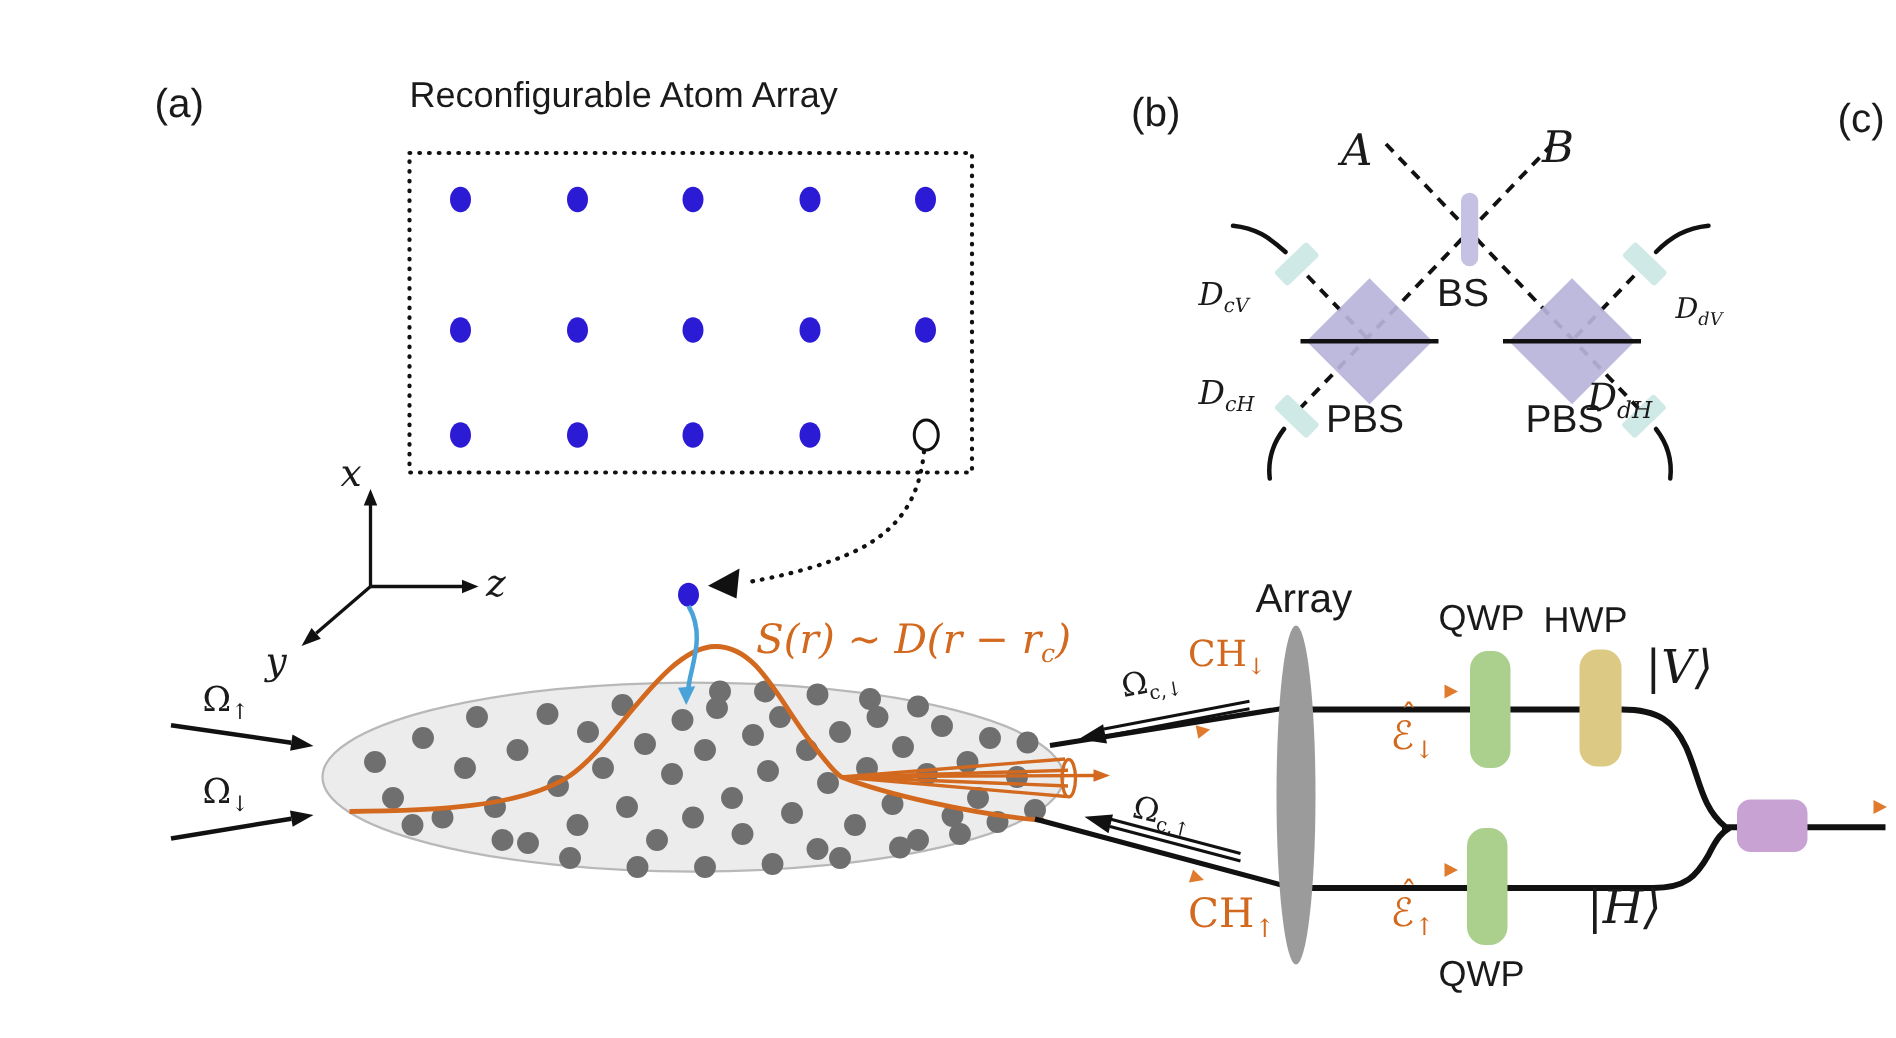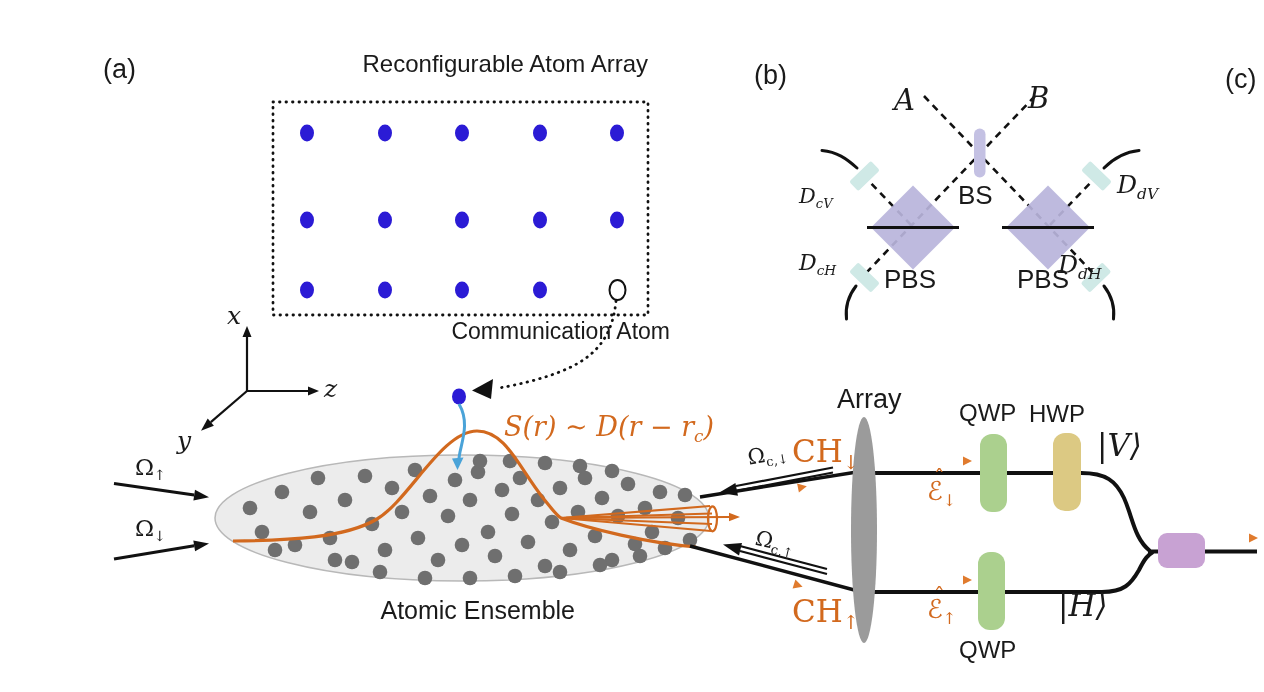"Reconfigurable Atom Array" .center { text-align: right -> left }
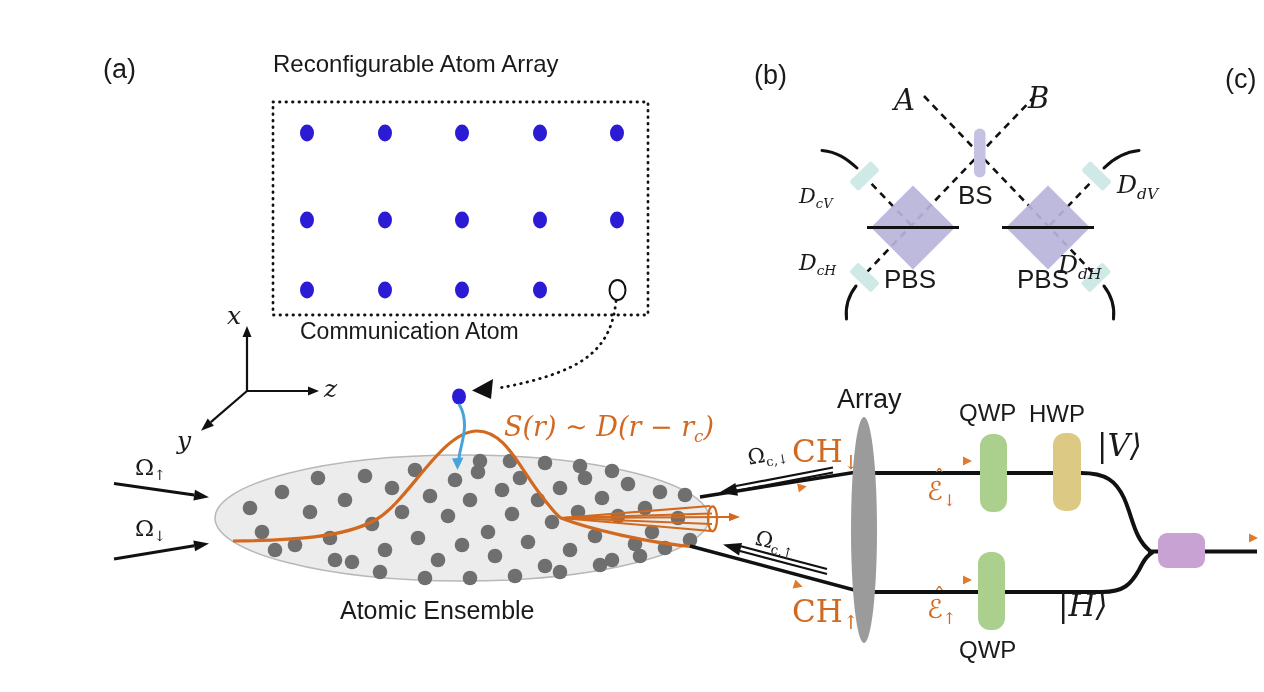"DdV" div.lbl { font-size: 25px -> 19px; top: 172px -> 197px }
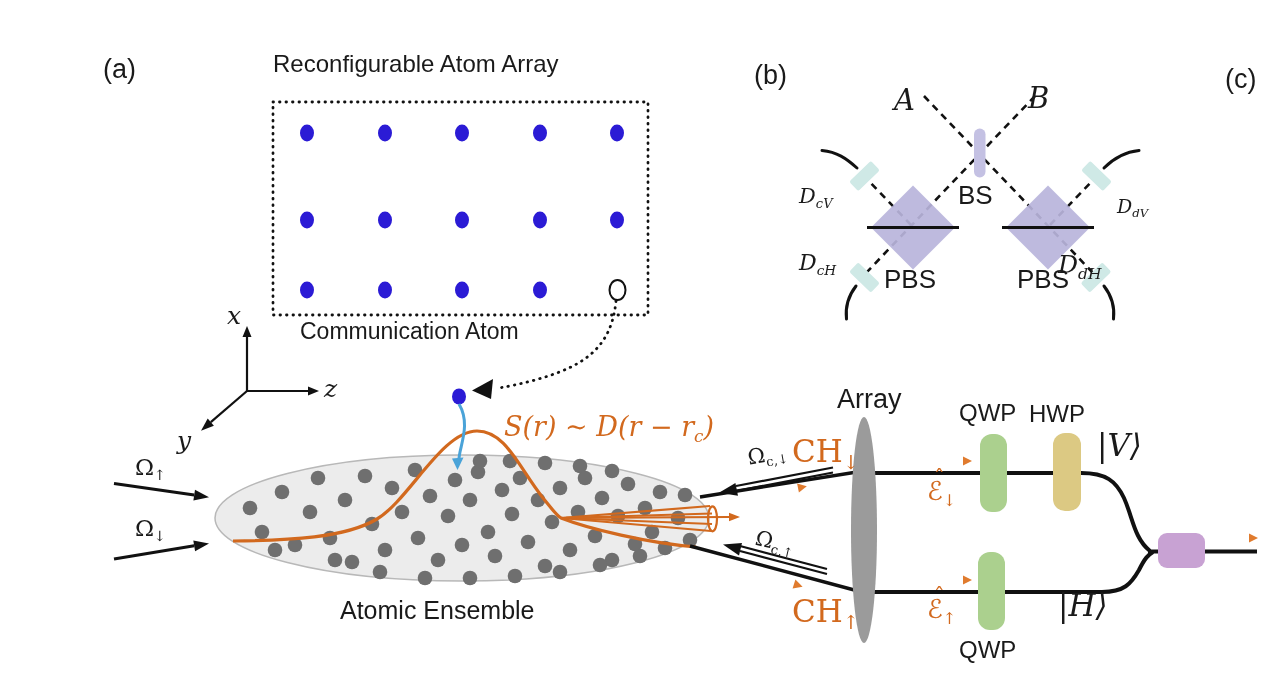"Communication Atom" div.lbl { html: <div>Communication Atom</div> -> none }
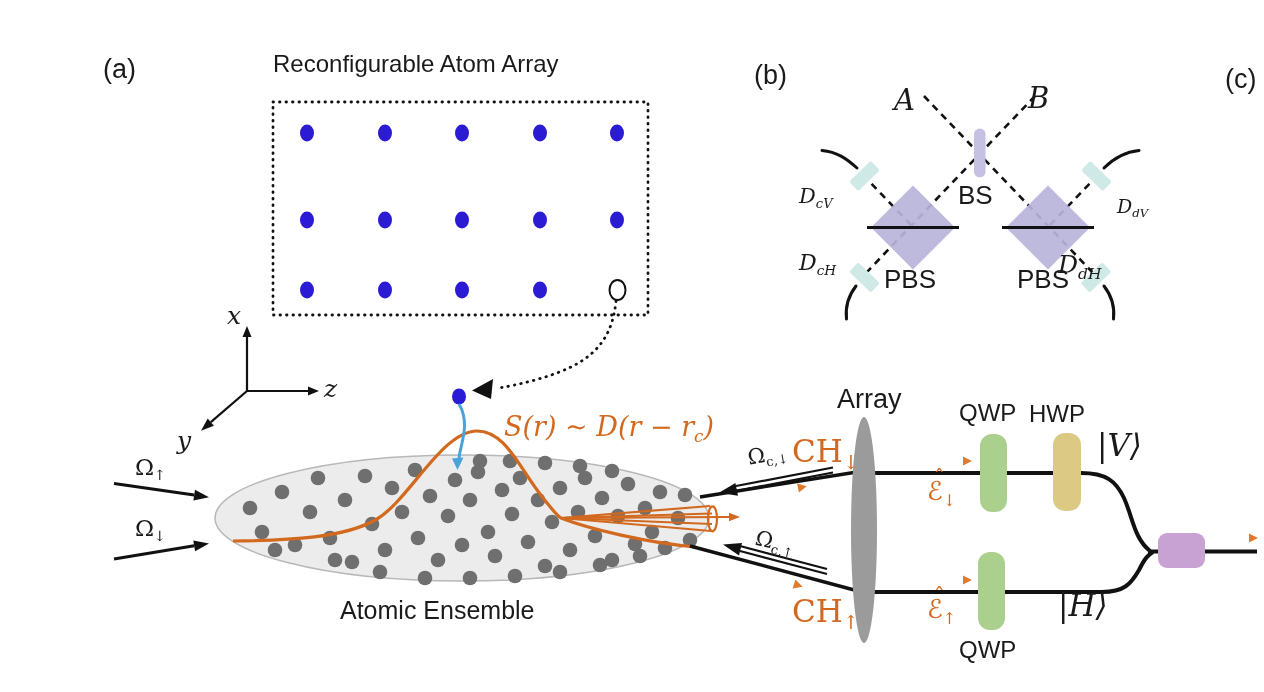"CH↓" div.lbl { font-size: 31px -> 24px; top: 436px -> 424px }
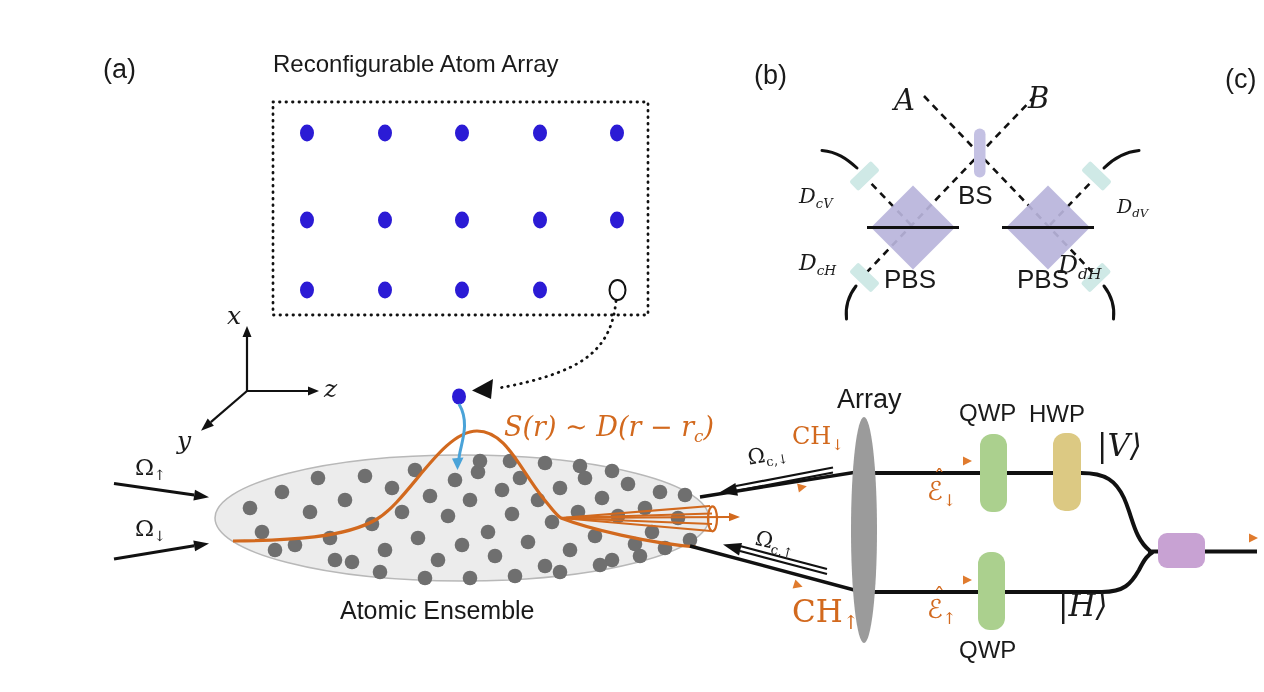"Atomic Ensemble" div.lbl { html: <div>Atomic Ensemble</div> -> none }
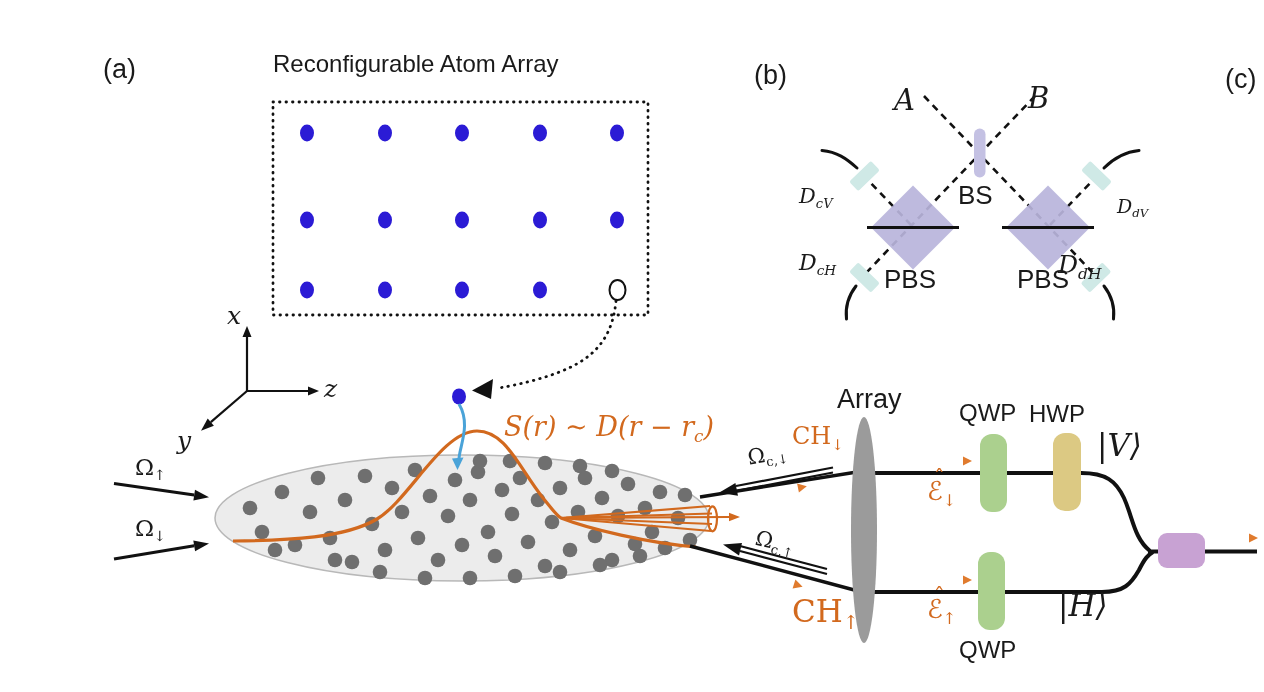"CH↑" div.lbl { font-size: 31px -> 27px }
